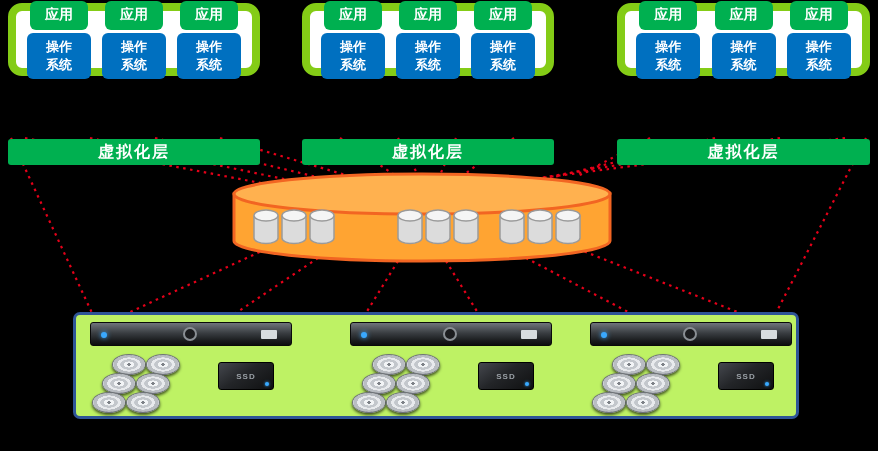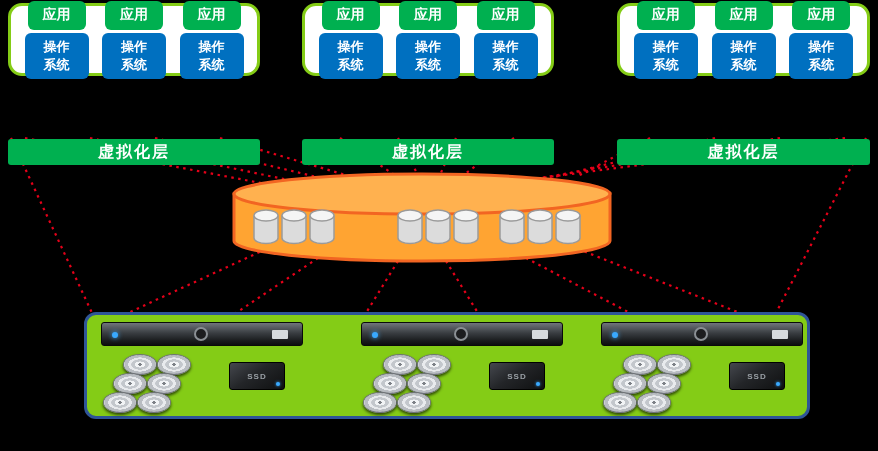"应用" .vm-group { border: 3px solid #84cc16 -> 8px solid #84cc16 }
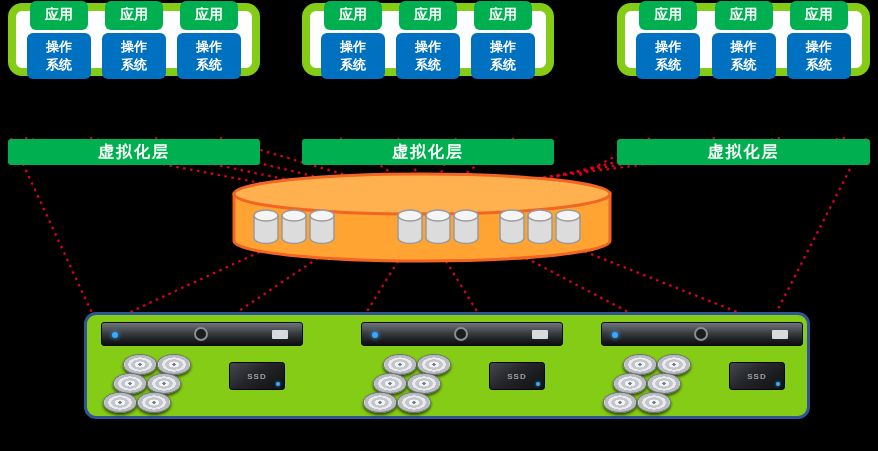"SSD" .enclosure { background: #84cc16 -> #bef264; border-radius: 12px -> 7px; left: 84px -> 73px }
